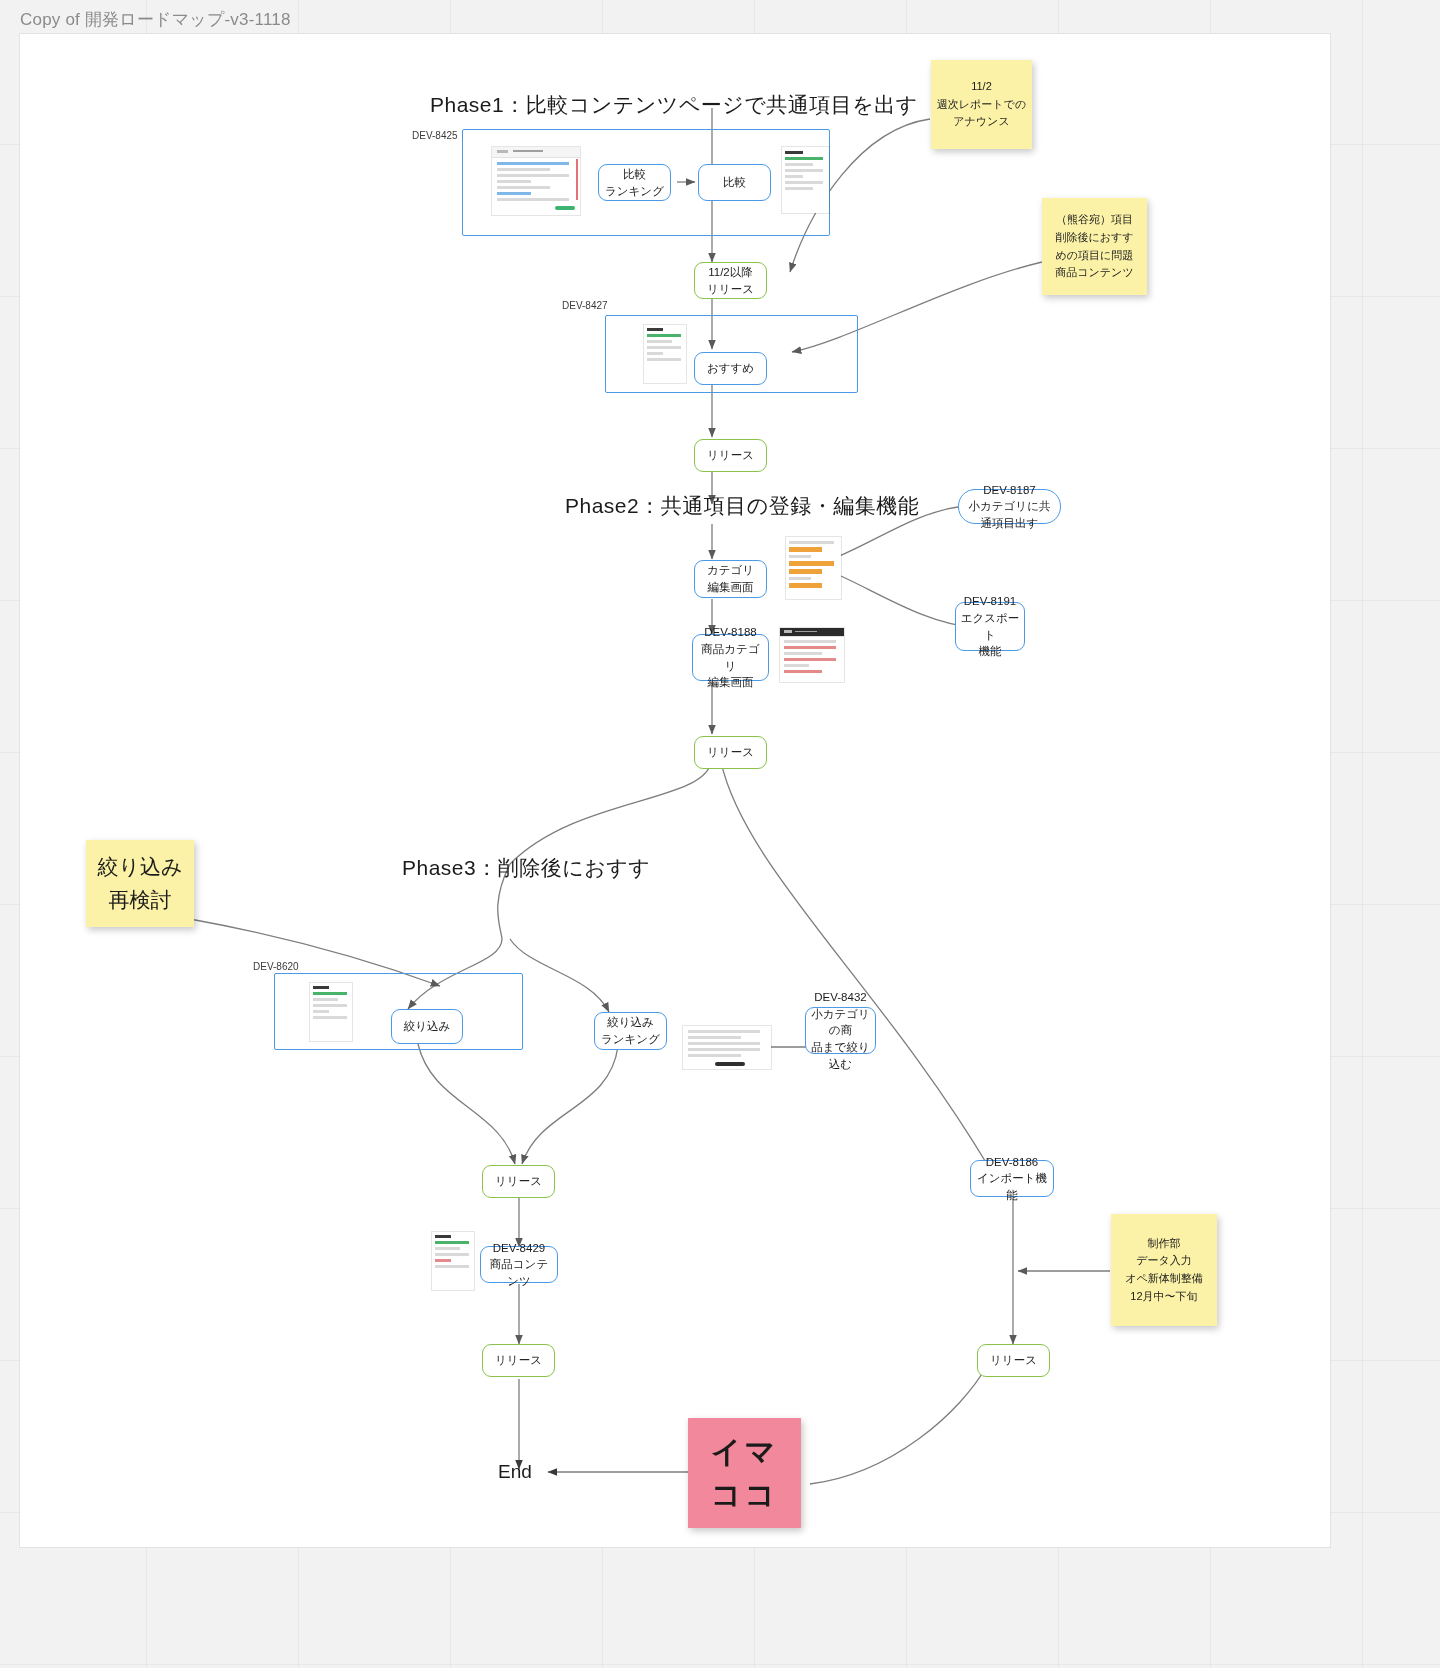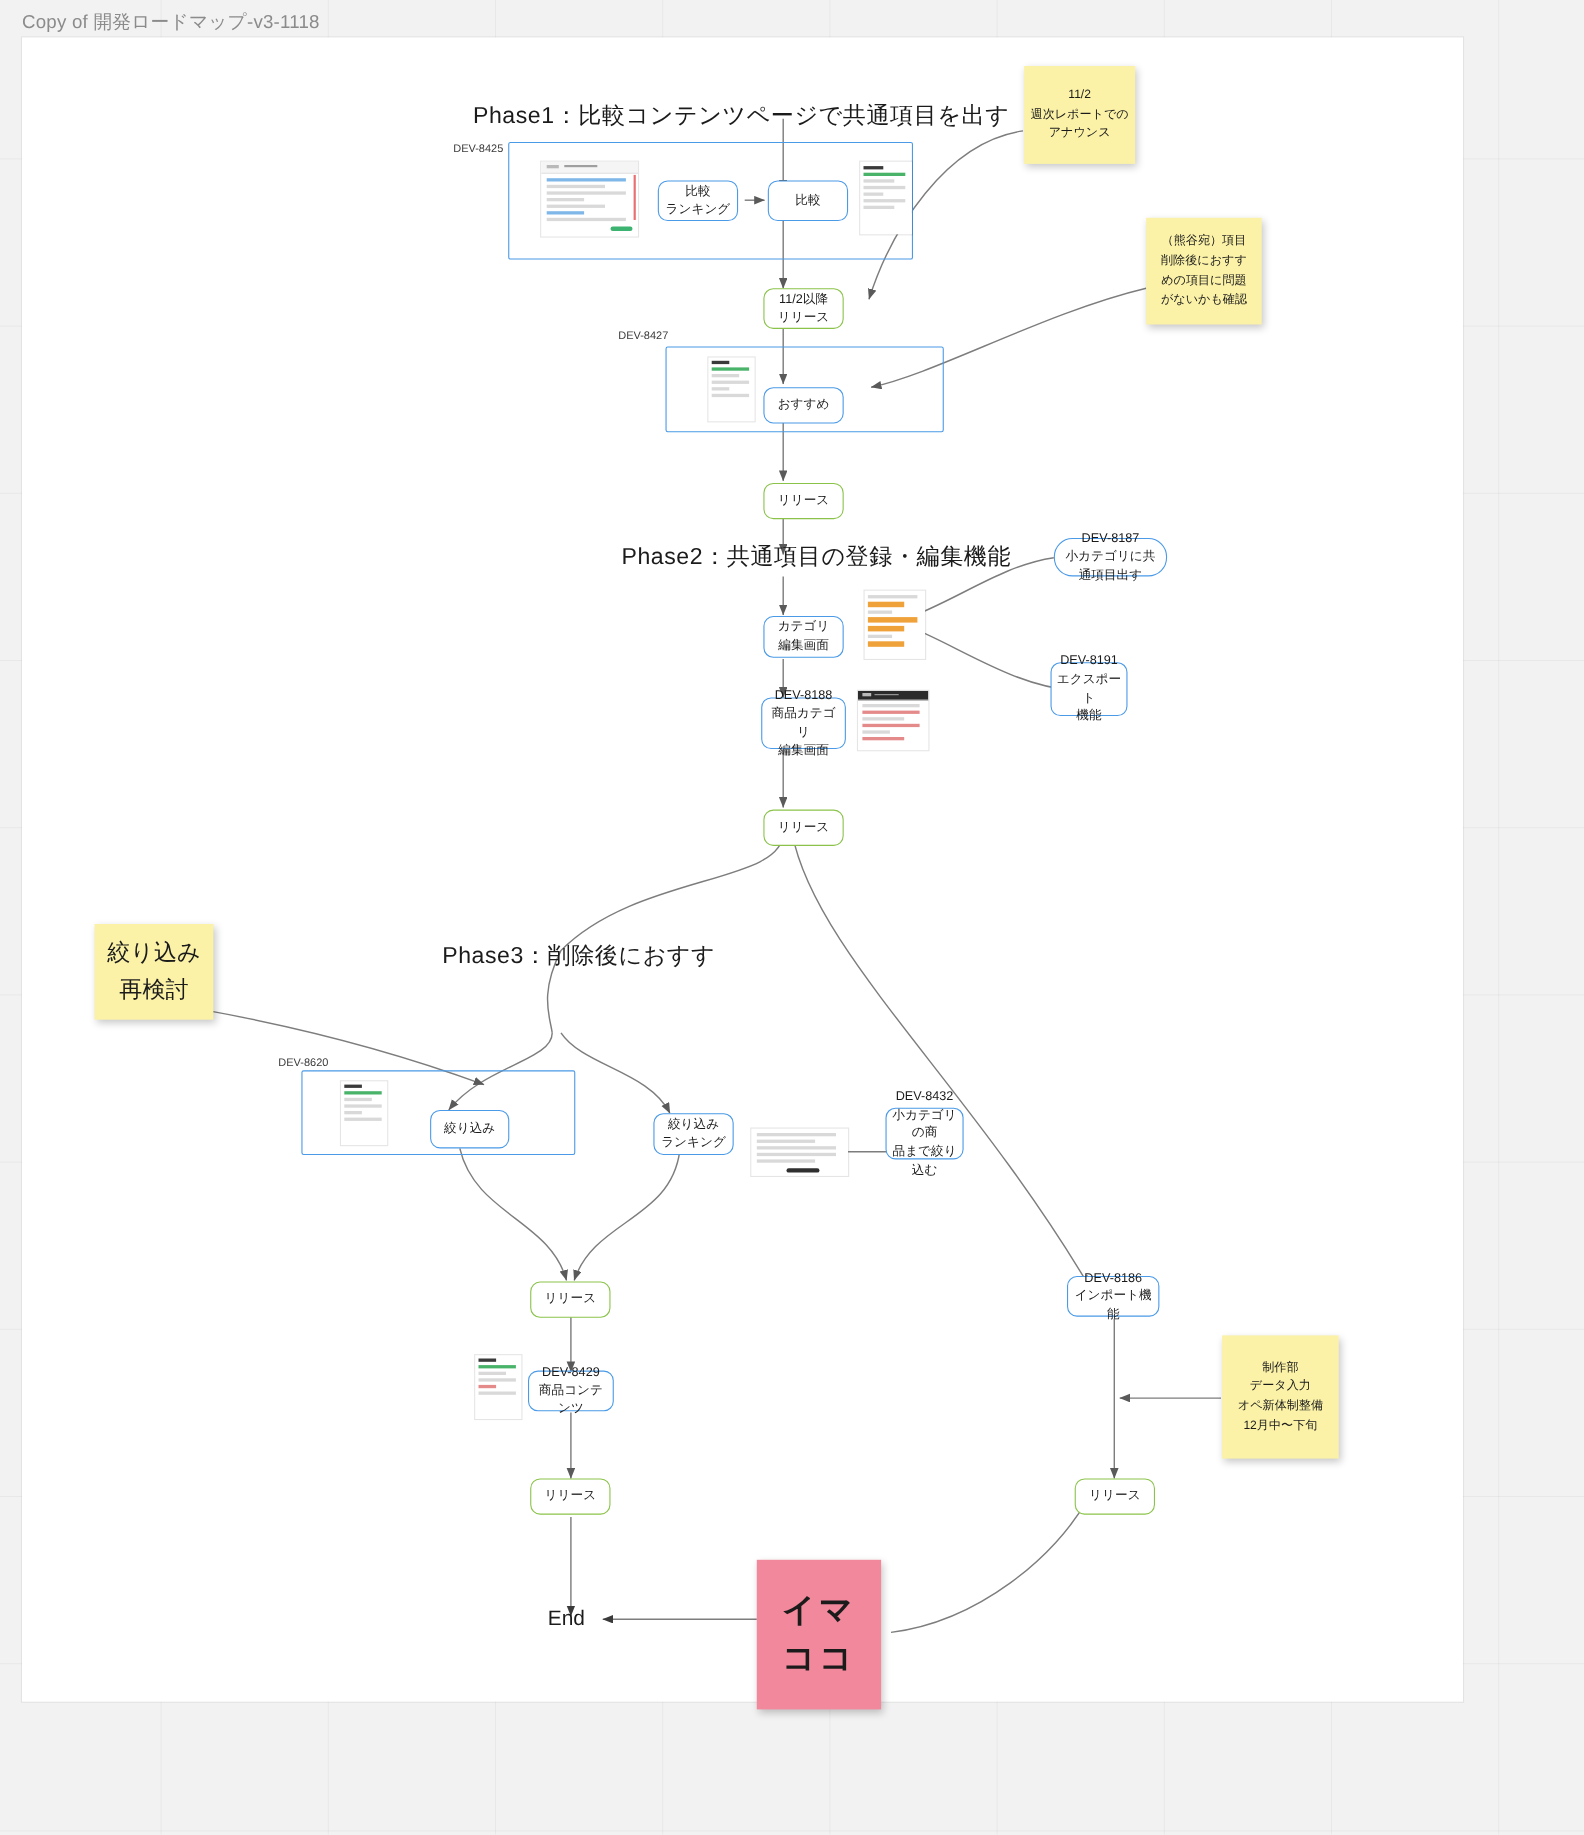"（熊谷宛）項目" div.sticky { text: がないかも確認 -> 商品コンテンツ }
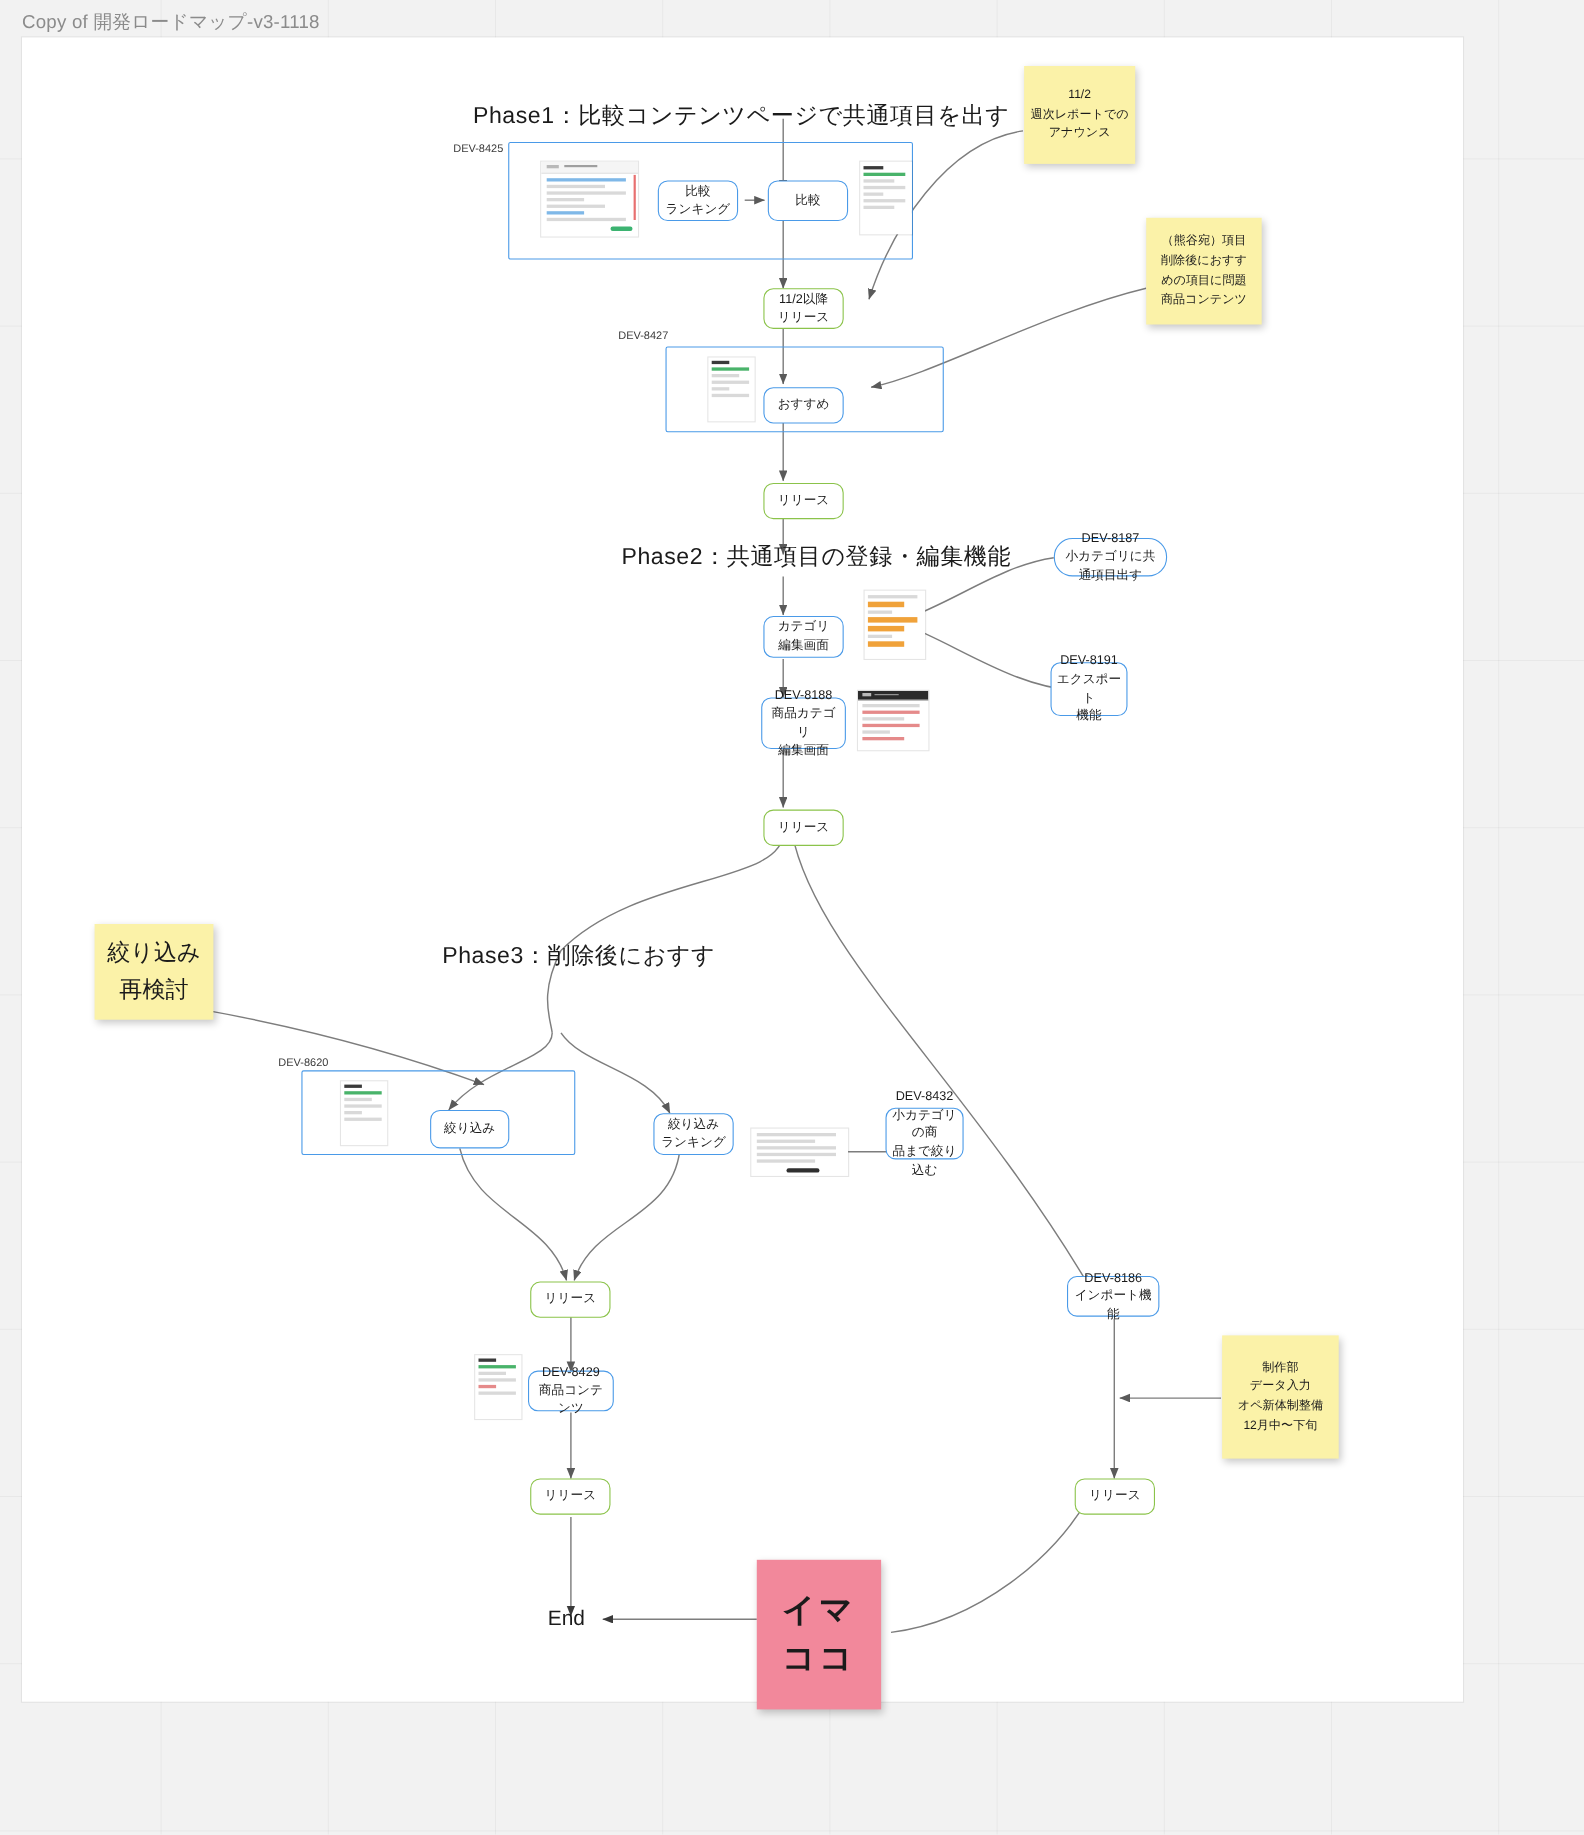"イマ" div.sticky { height: 136px -> 110px }
